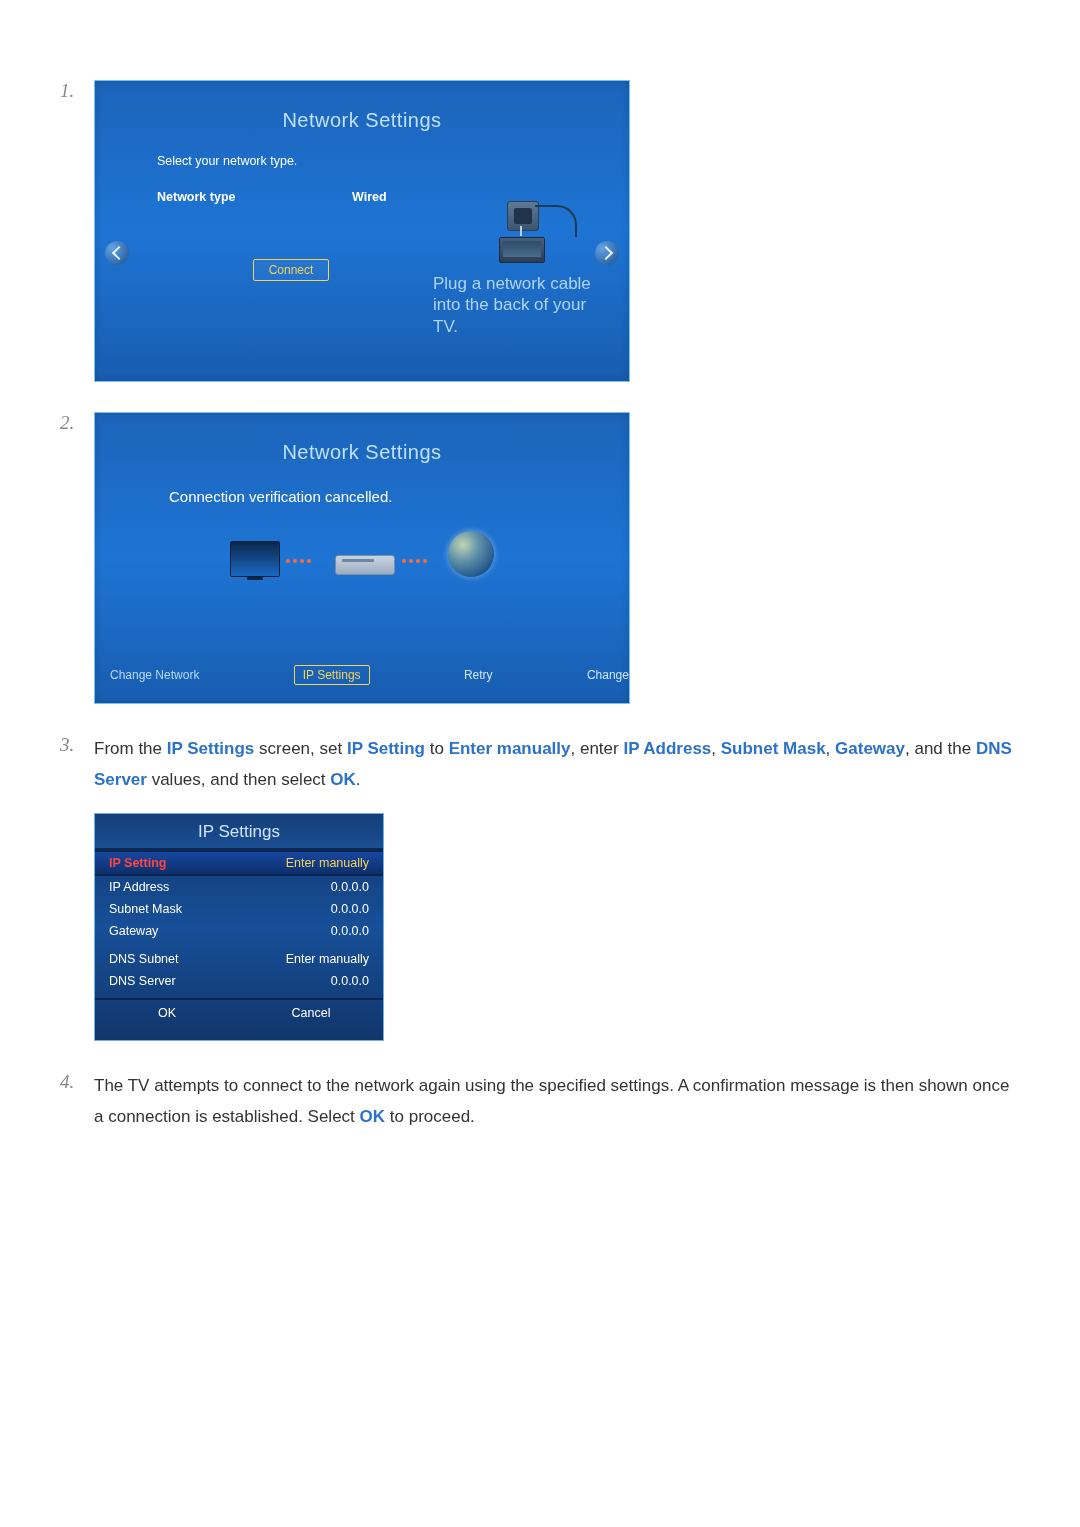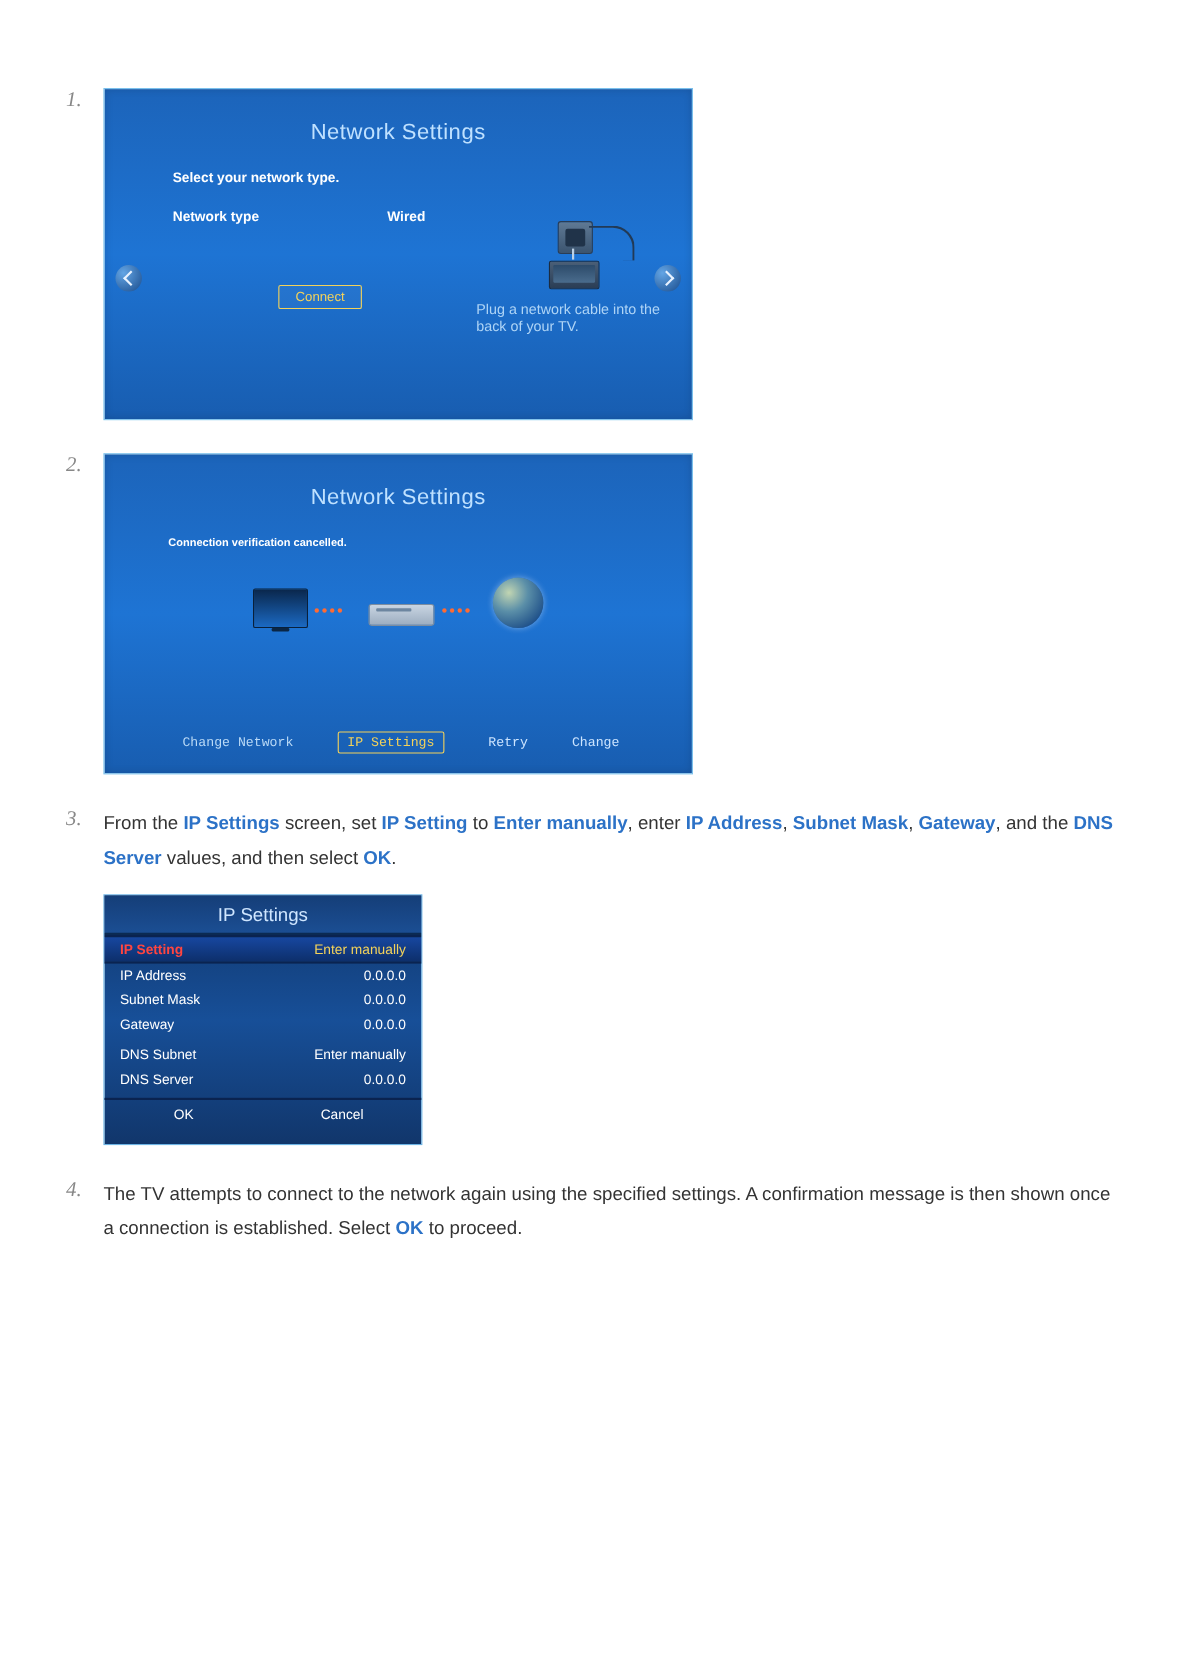"Select your network type." .p1-select { font-weight: bold -> normal }
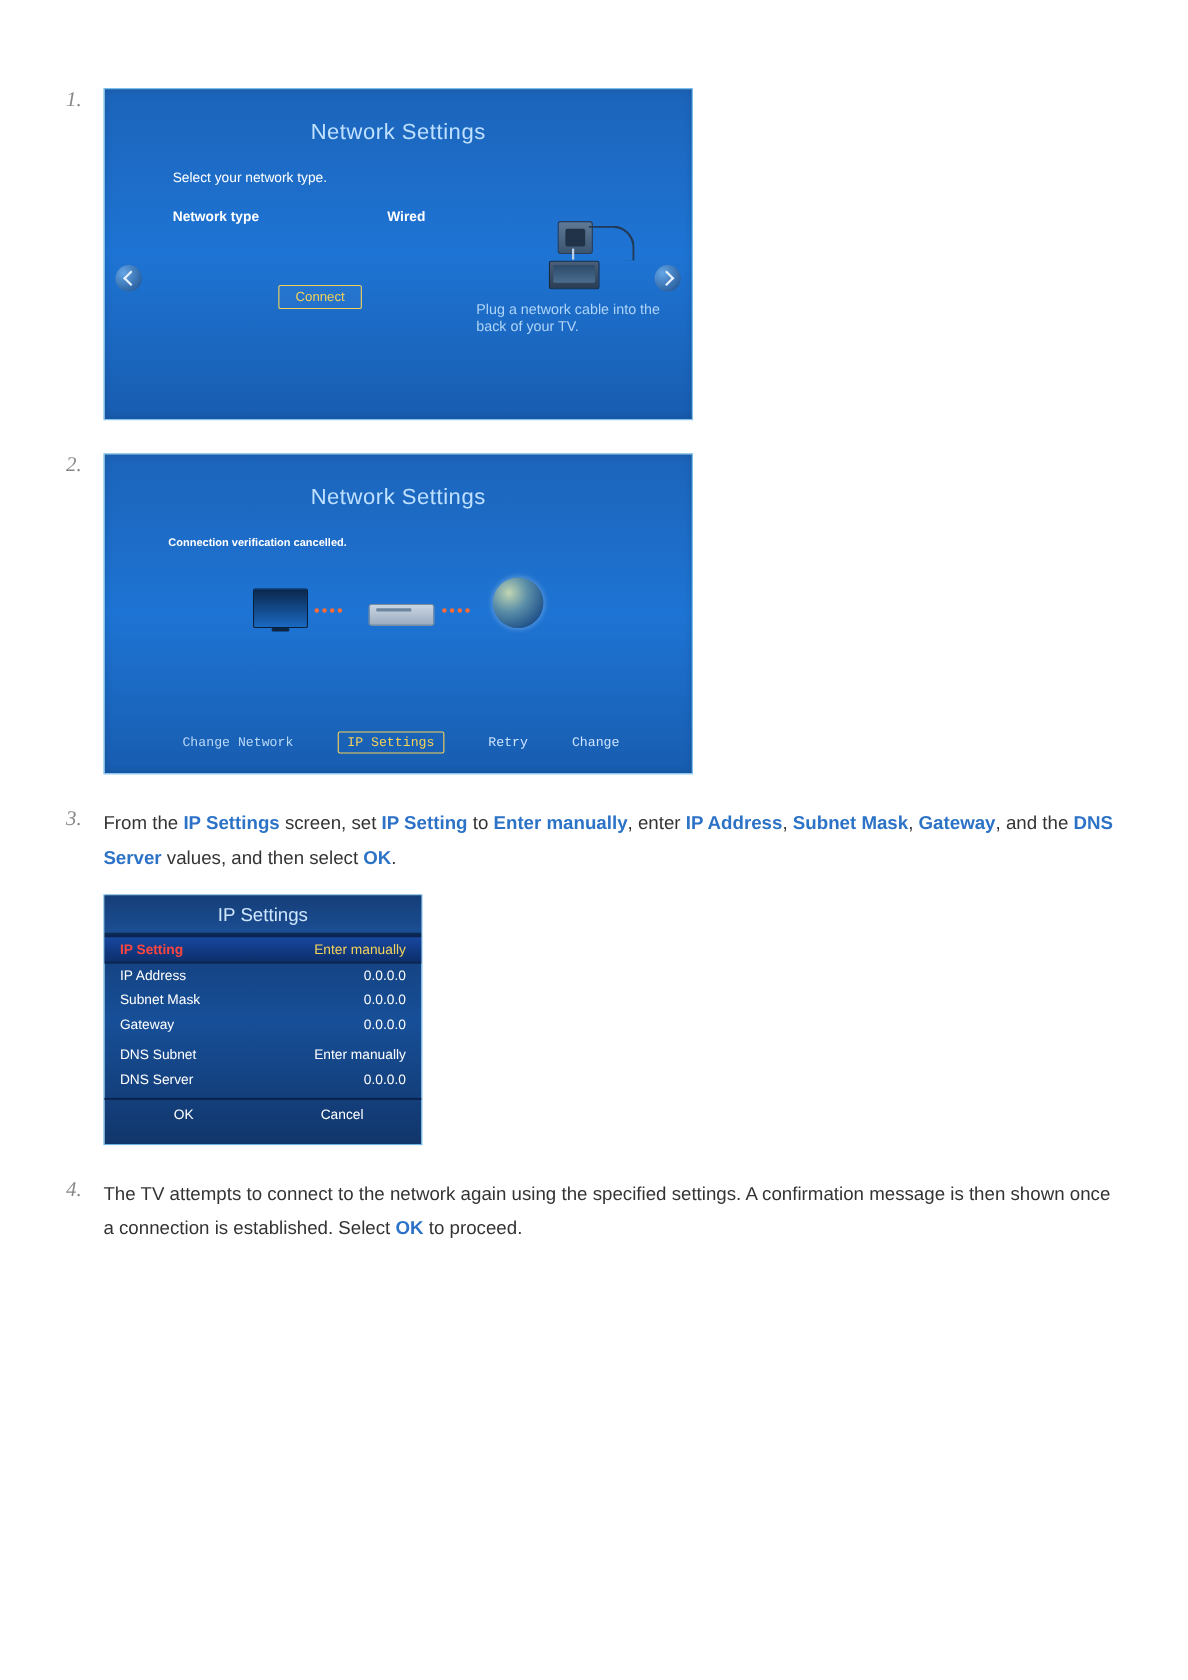"Plug a network cable into" .p1-plug { font-size: 13px -> 17px }
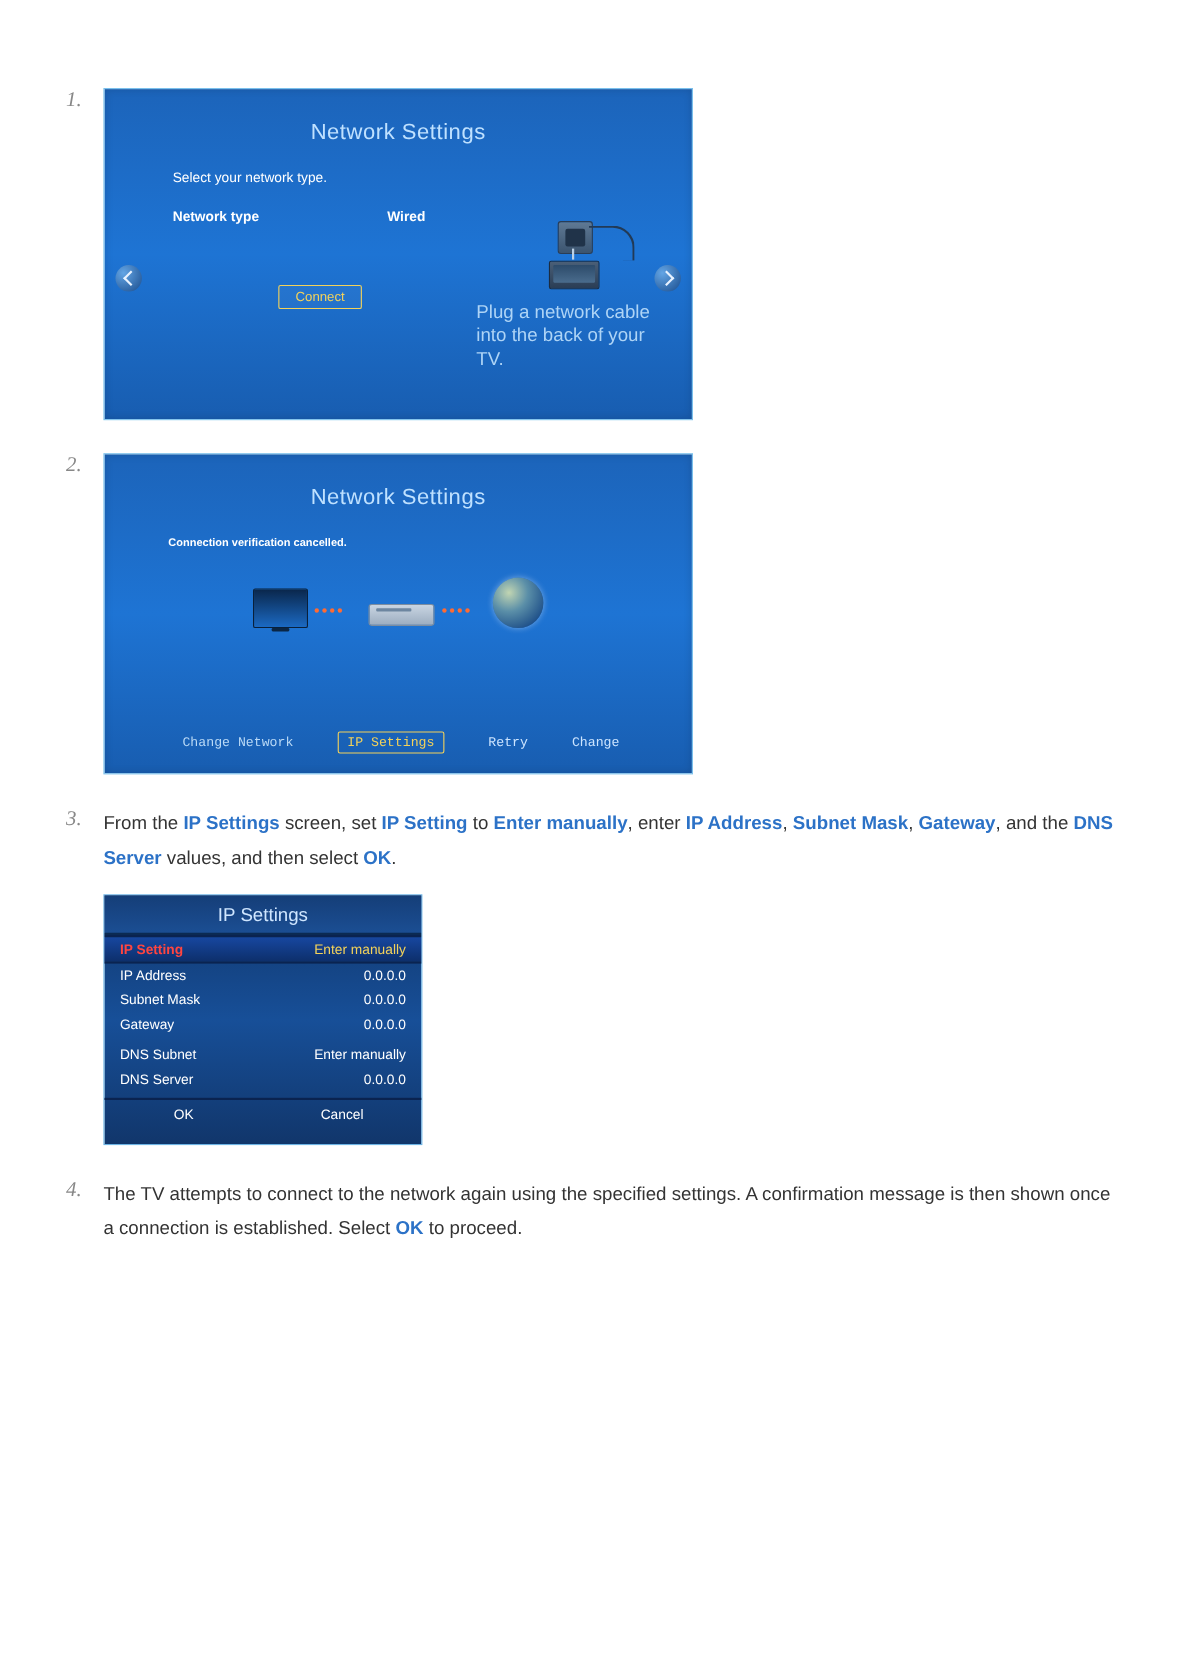"Connection verification cancelled." .p2-sub { font-size: 10px -> 15px; font-weight: bold -> normal; margin-left: none -> 16px }
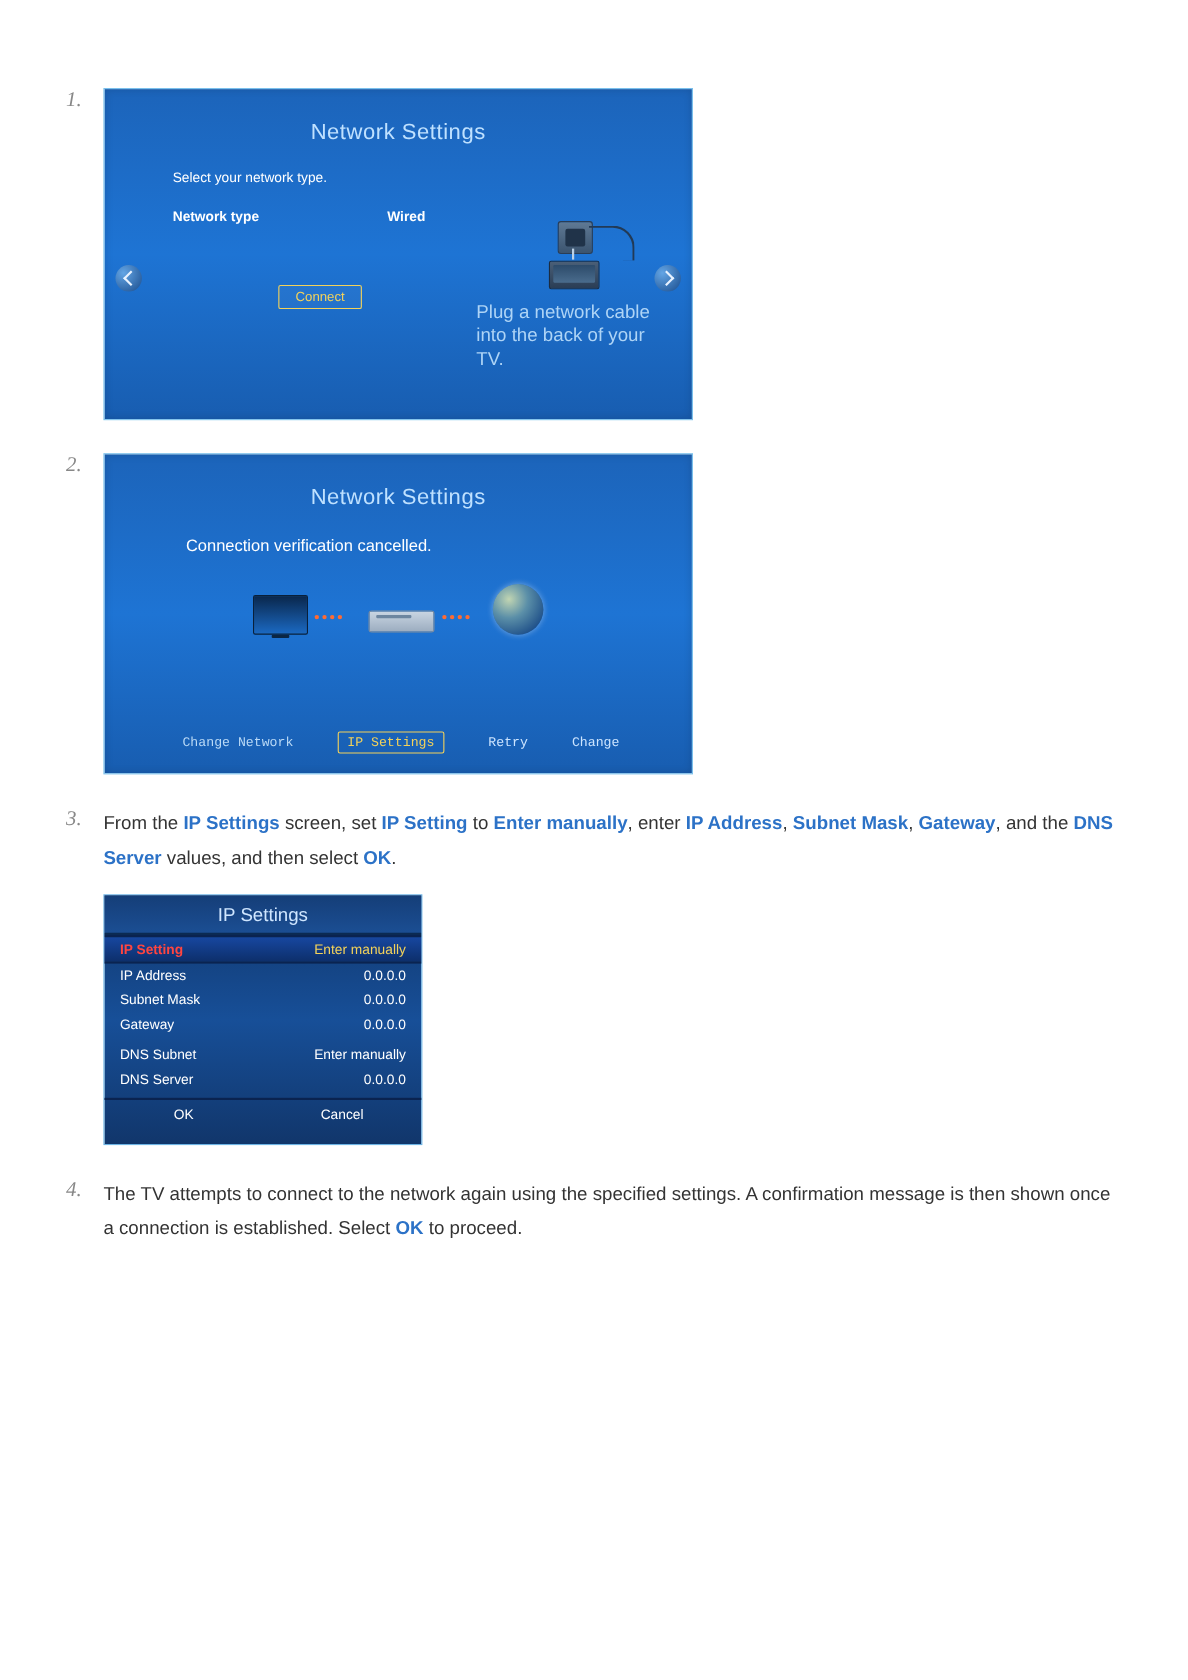"Change Network" .p2-btnrow { font-family: Liberation Mono, monospace -> none; justify-content: center -> space-between; left: 5px -> 15px }
